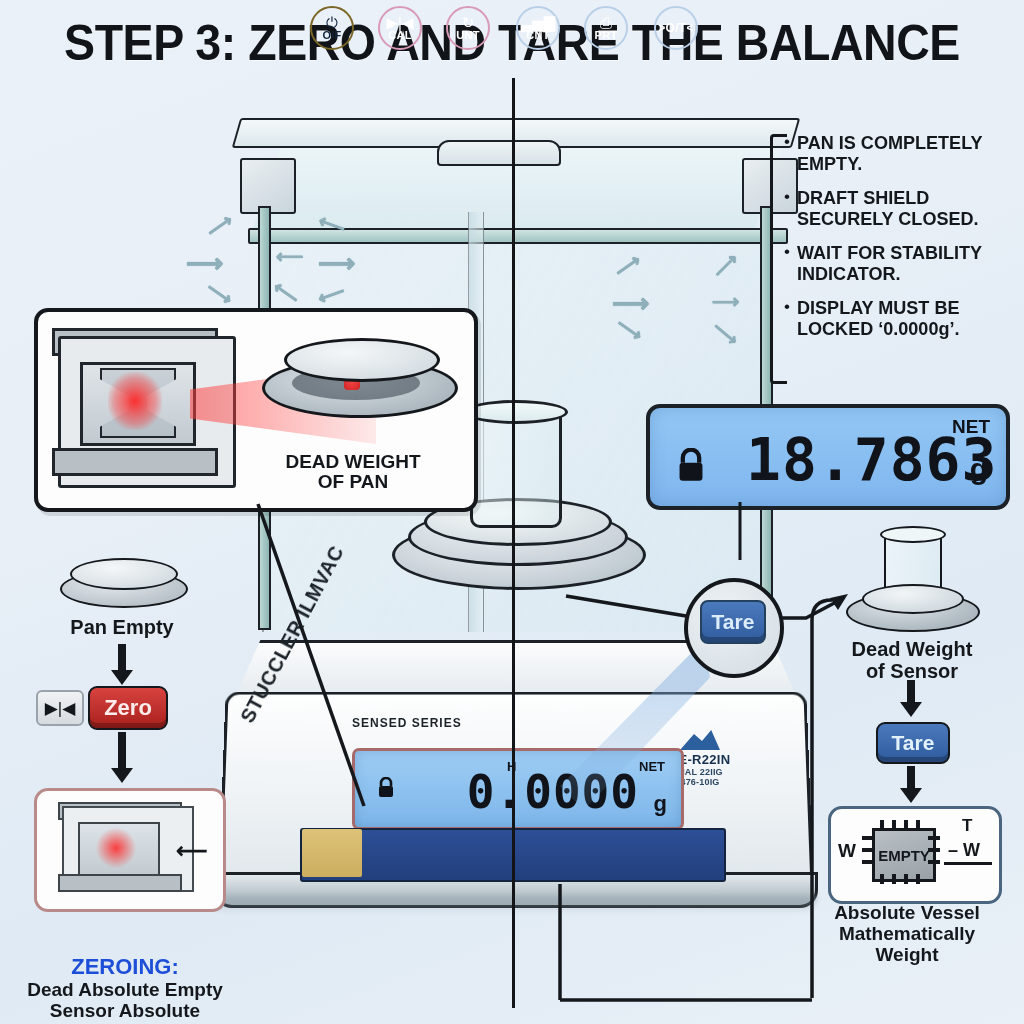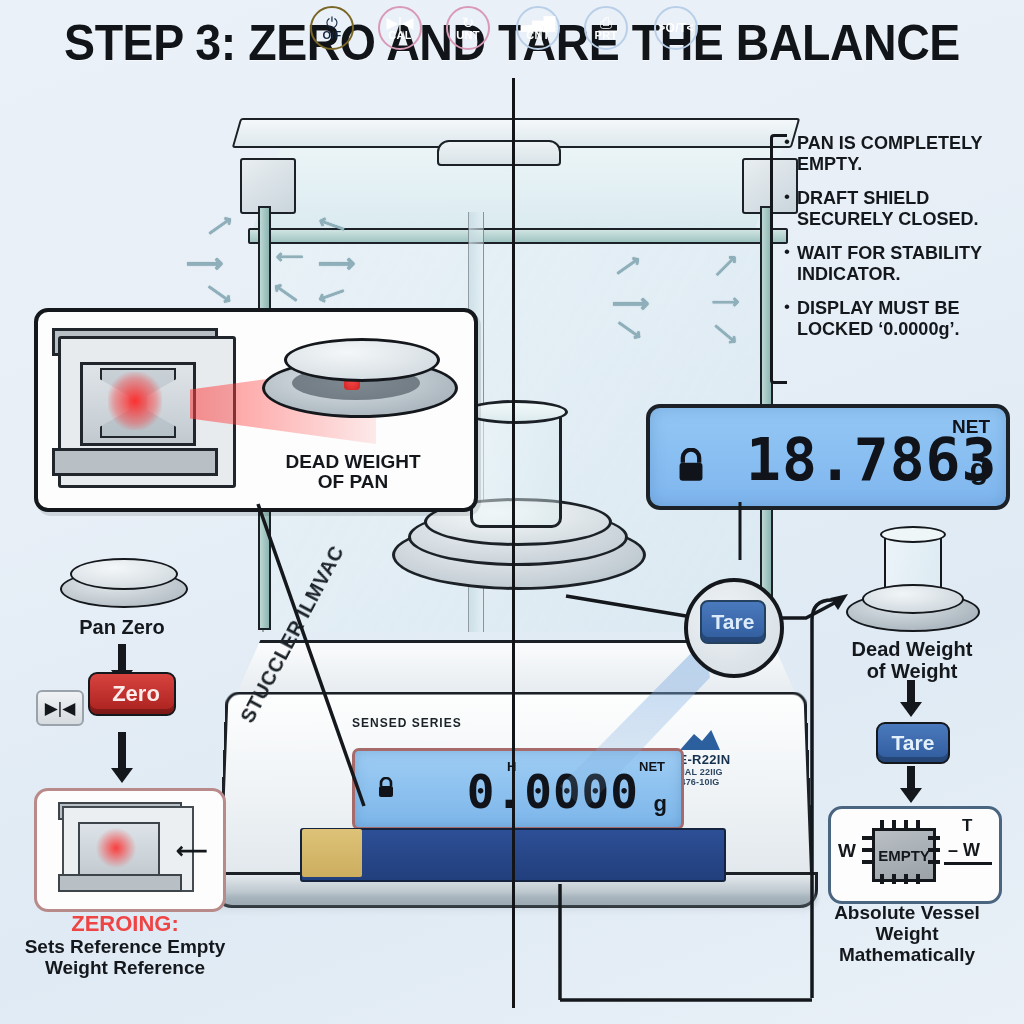"Pan Zero" div.abs { text: Zero -> Empty }
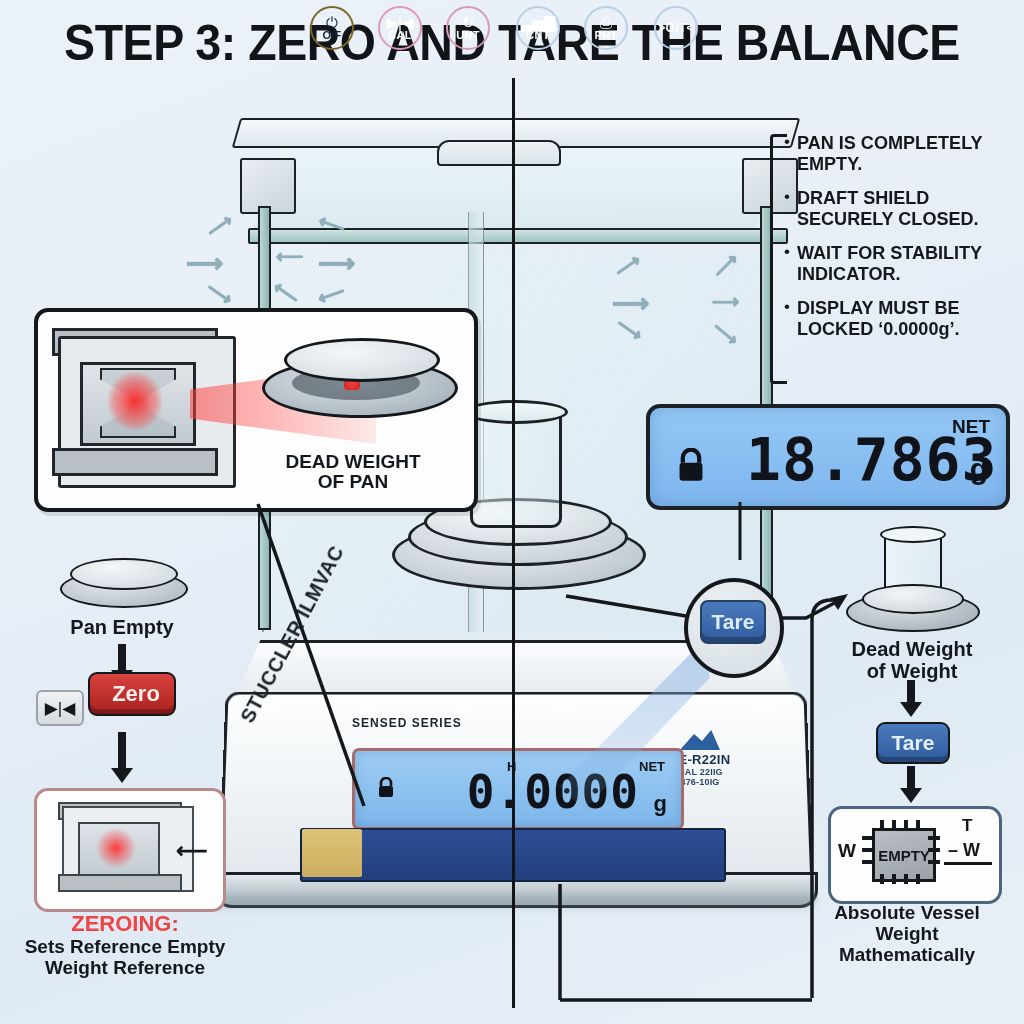"of Weight" div { text: Weight -> Sensor }
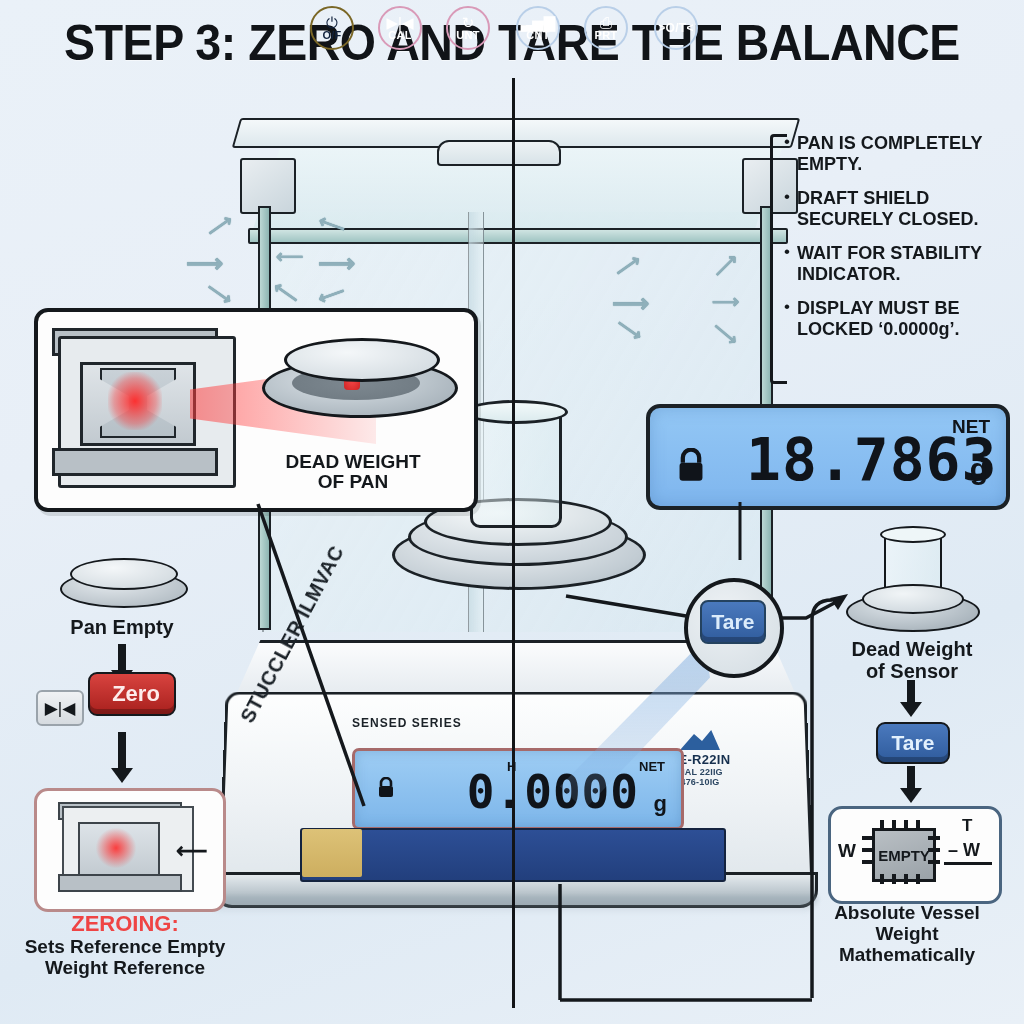"Zero" #zero-btn { padding-left: 8px -> none; top: 672px -> 686px }
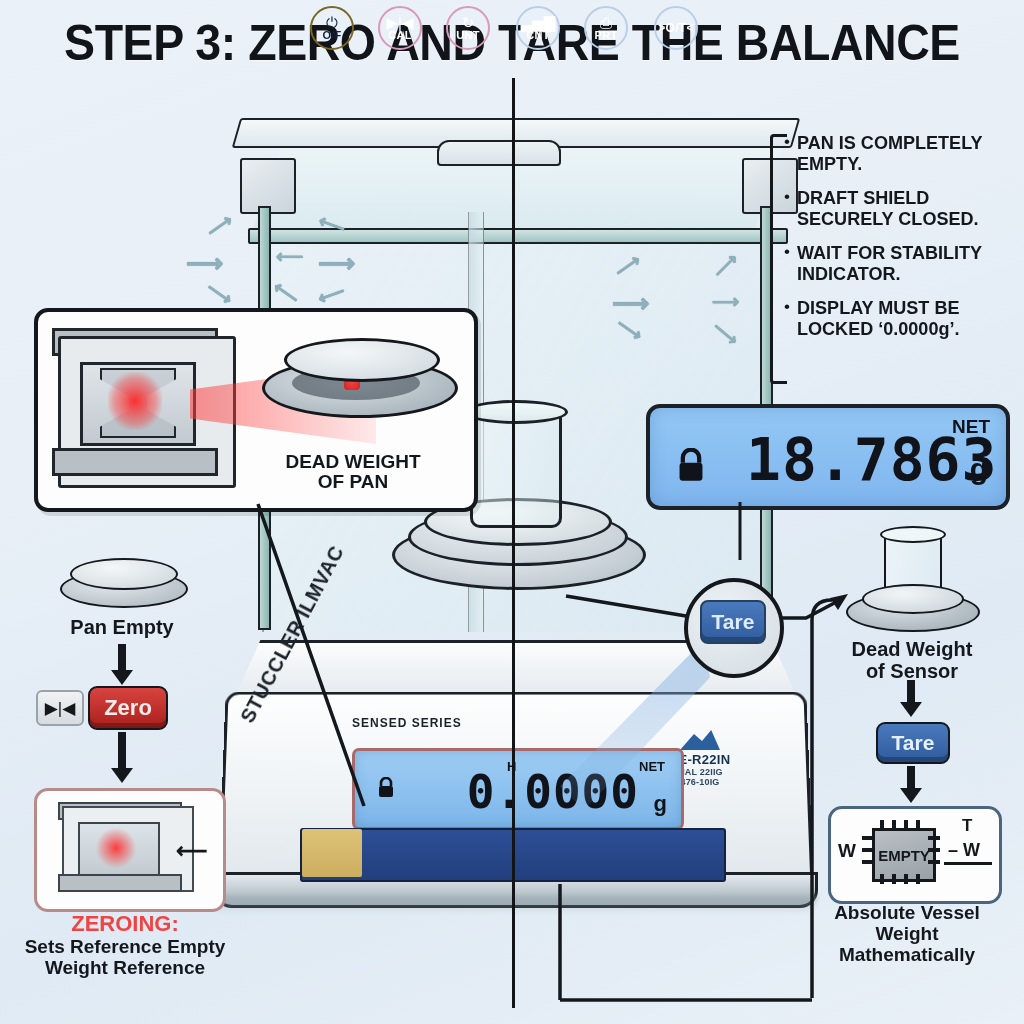"ZEROING:" .cap-head { color: #ef4444 -> #1d4ed8; margin-top: none -> 43px }
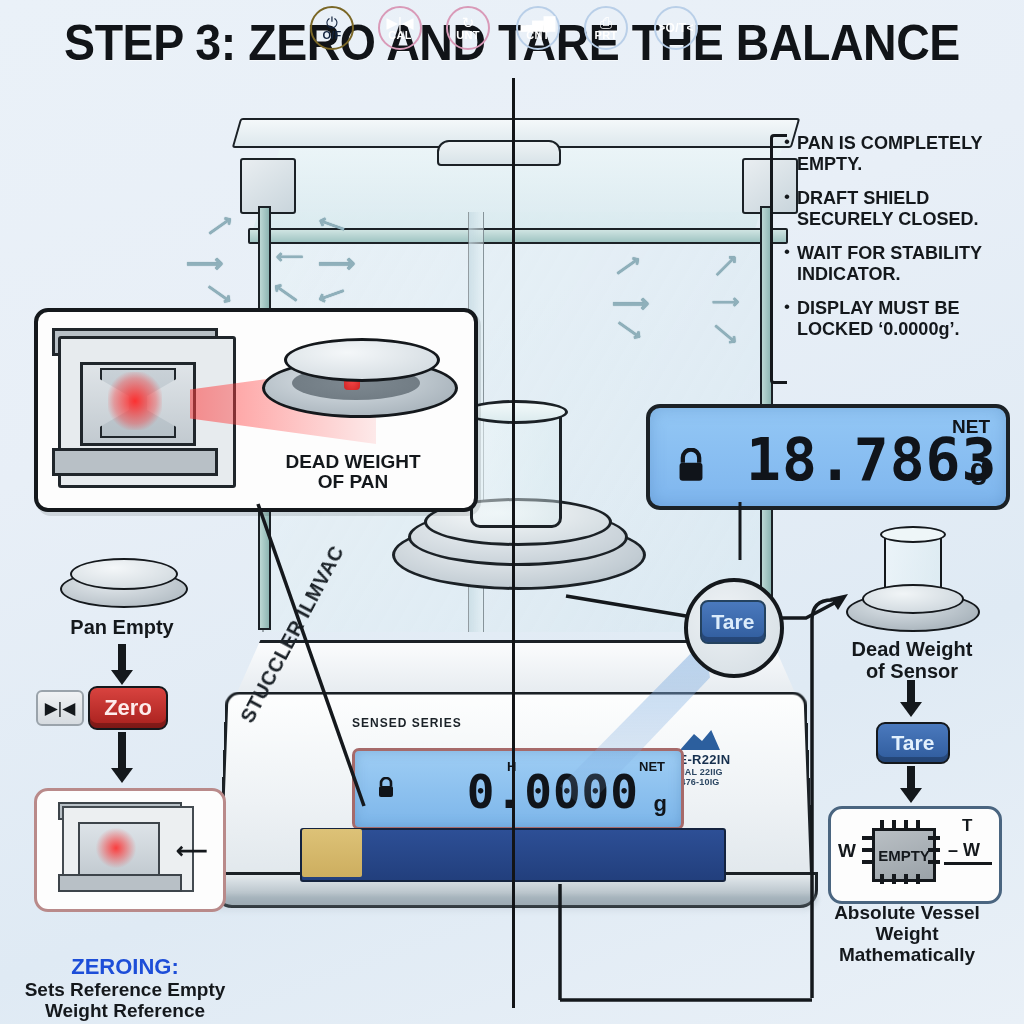"Weight" div.cap-body { order: before "Mathematically" -> after "Mathematically" }
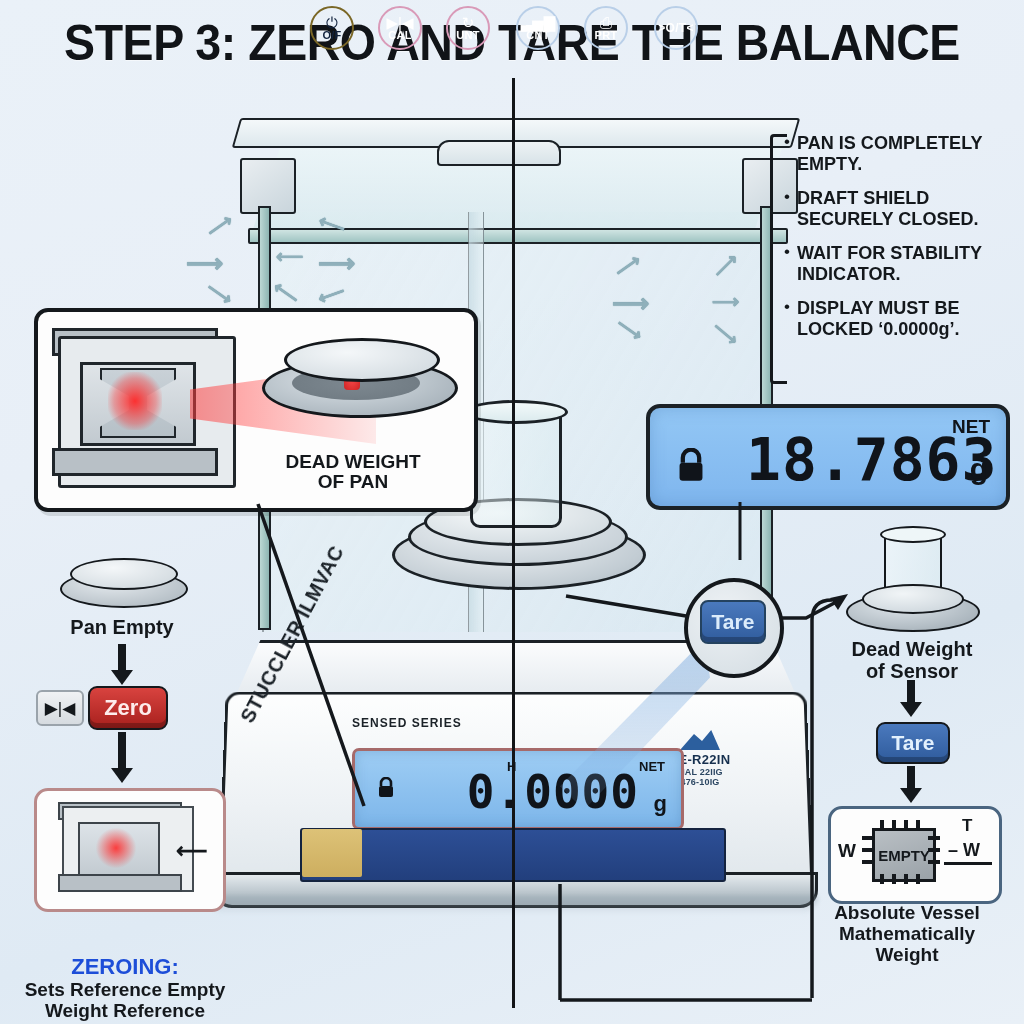"Sets Reference Empty" div.cap-body { text: Sets Reference -> Dead Absolute }
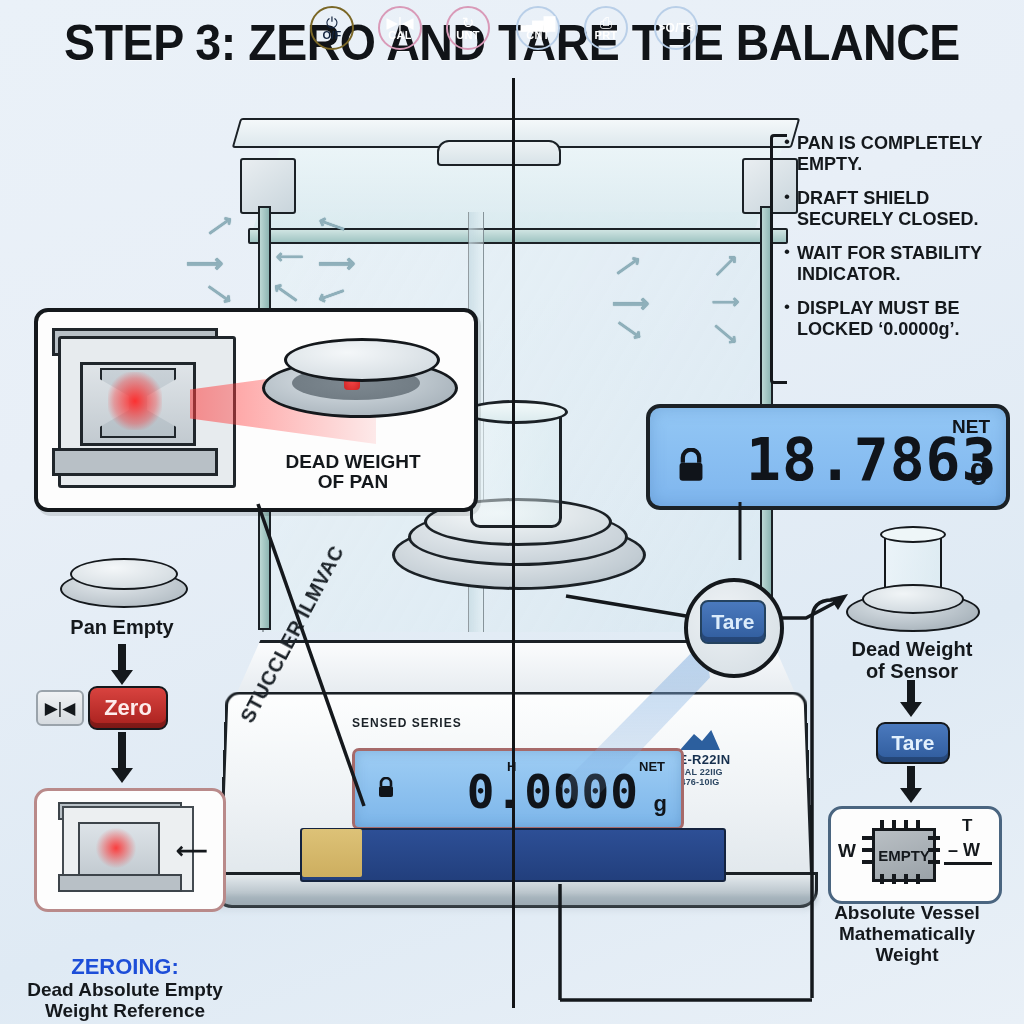"Weight Reference" div.cap-body { text: Weight Reference -> Sensor Absolute }
